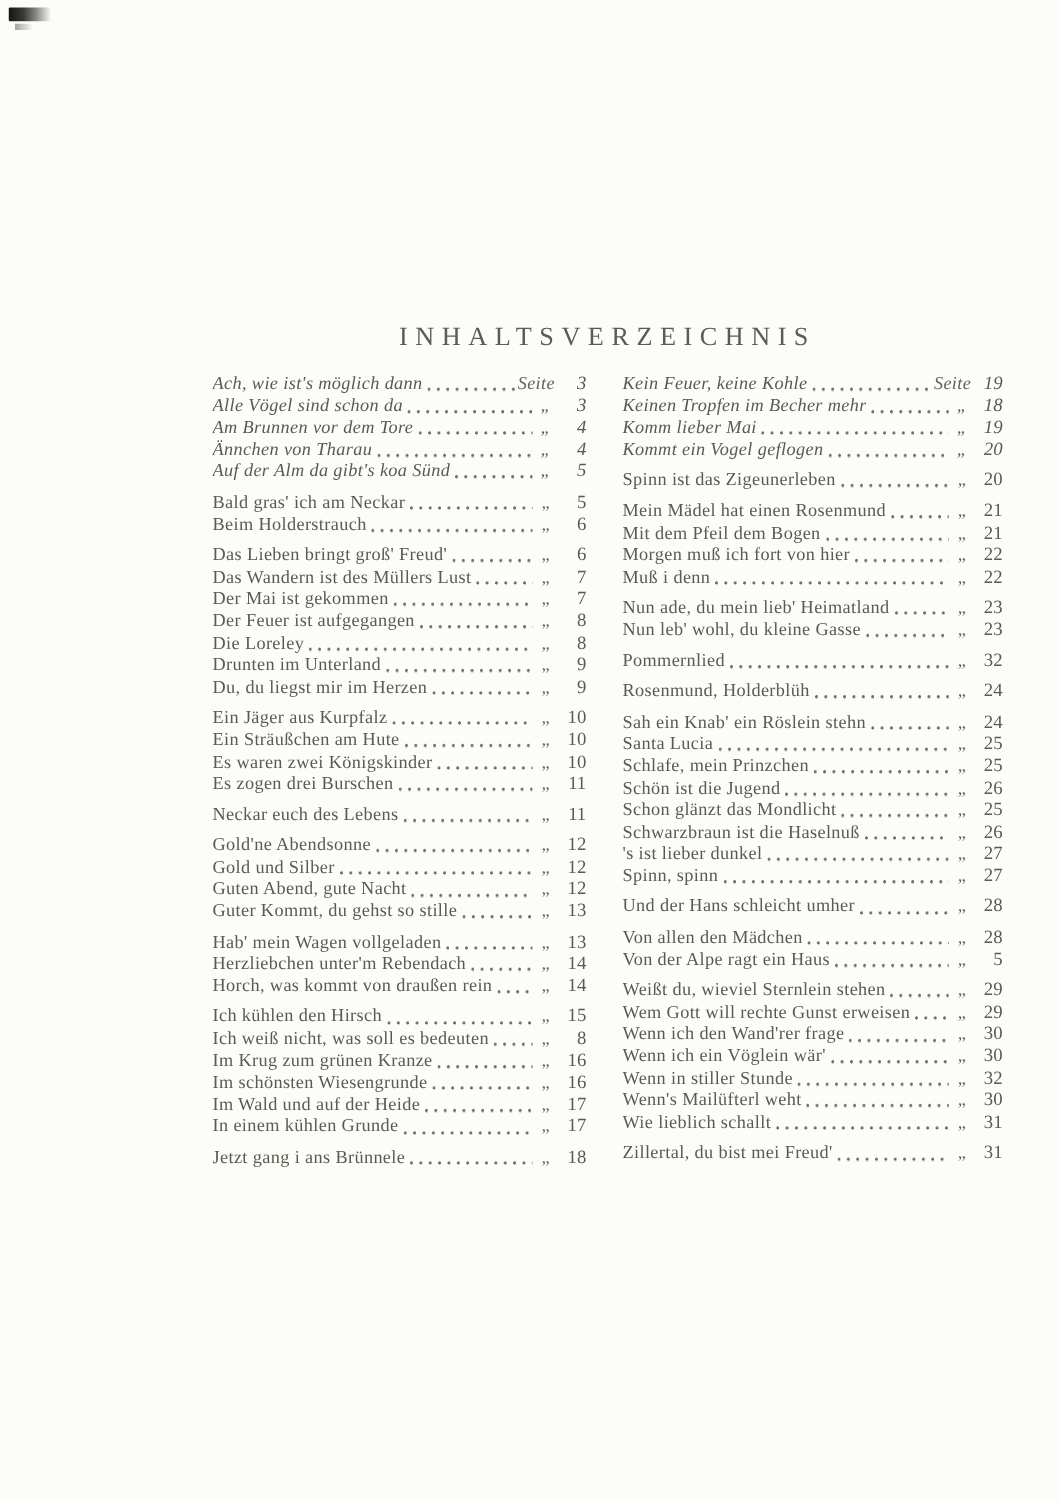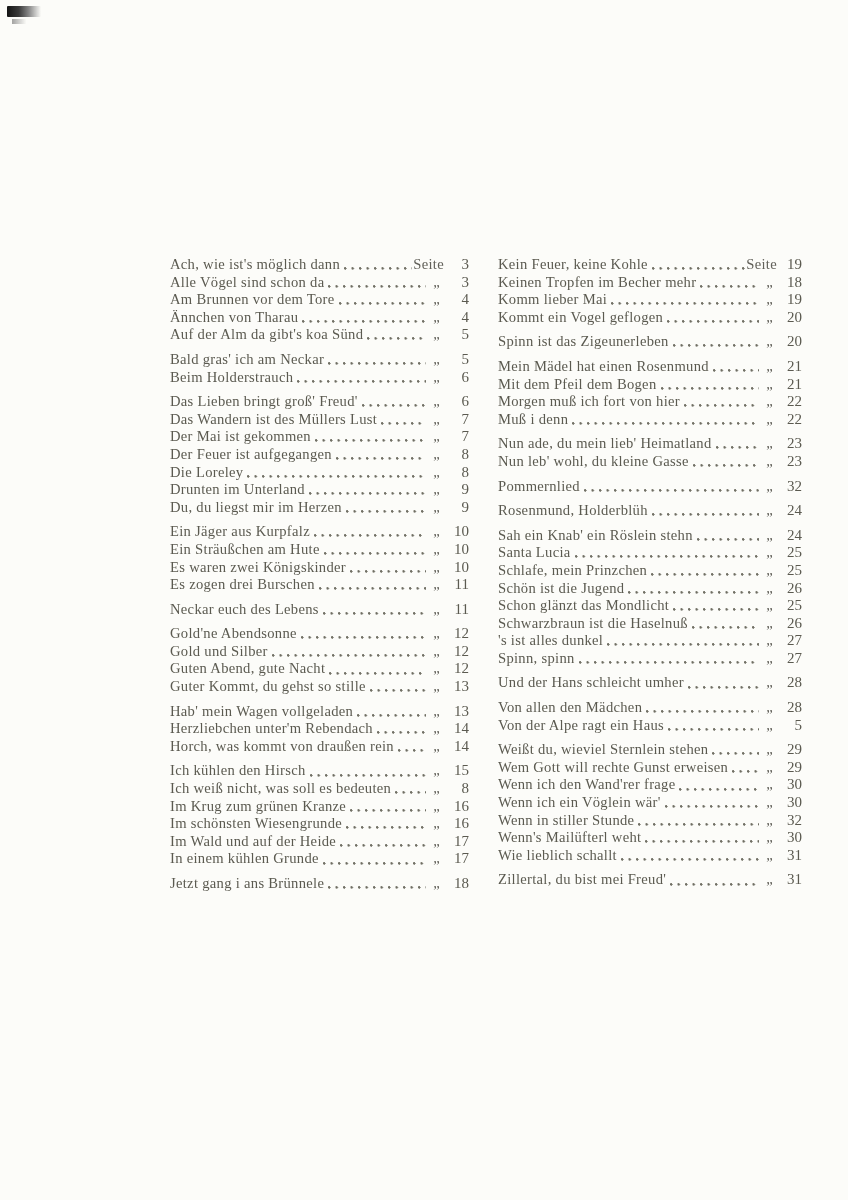"INHALTSVERZEICHNIS" h1.toc-title { html: none -> <h1>INHALTSVERZEICHNIS</h1> }
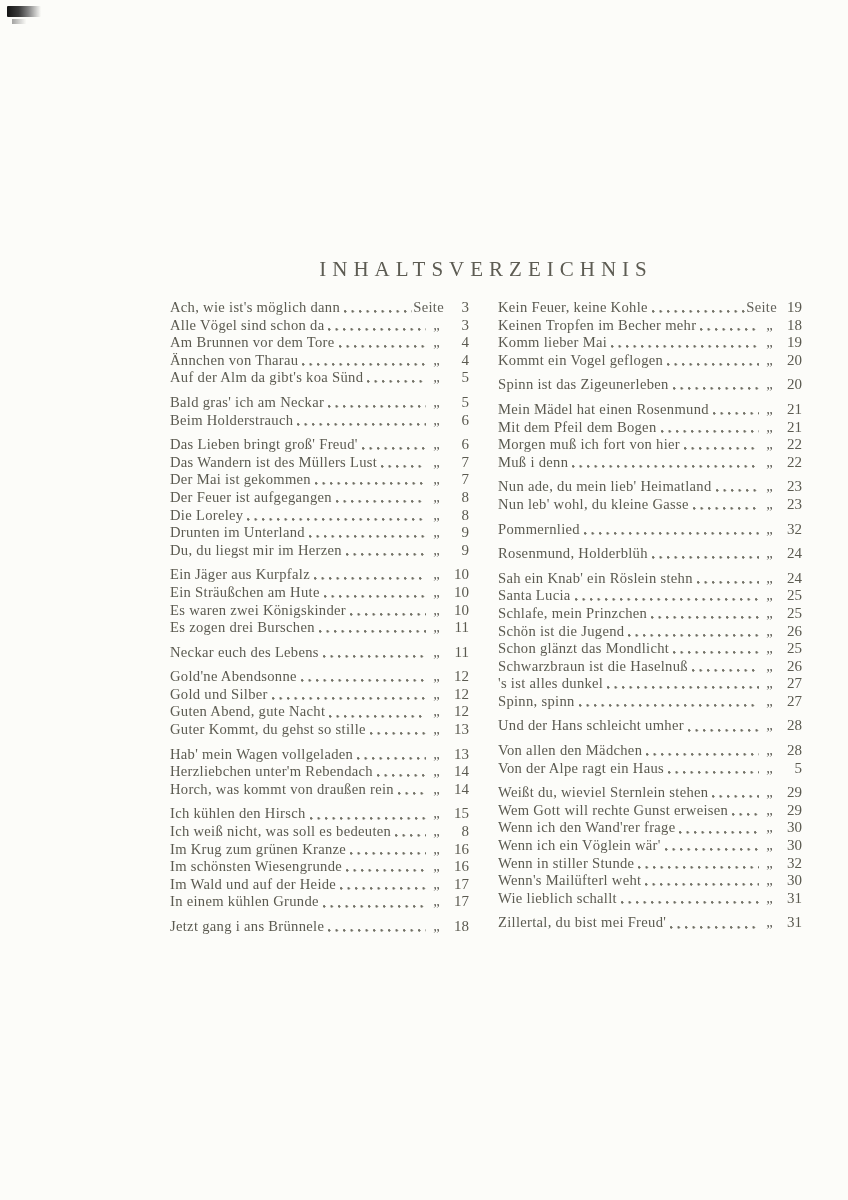"Ach, wie ist's möglich dann" .group:first-child { font-style: none -> italic }
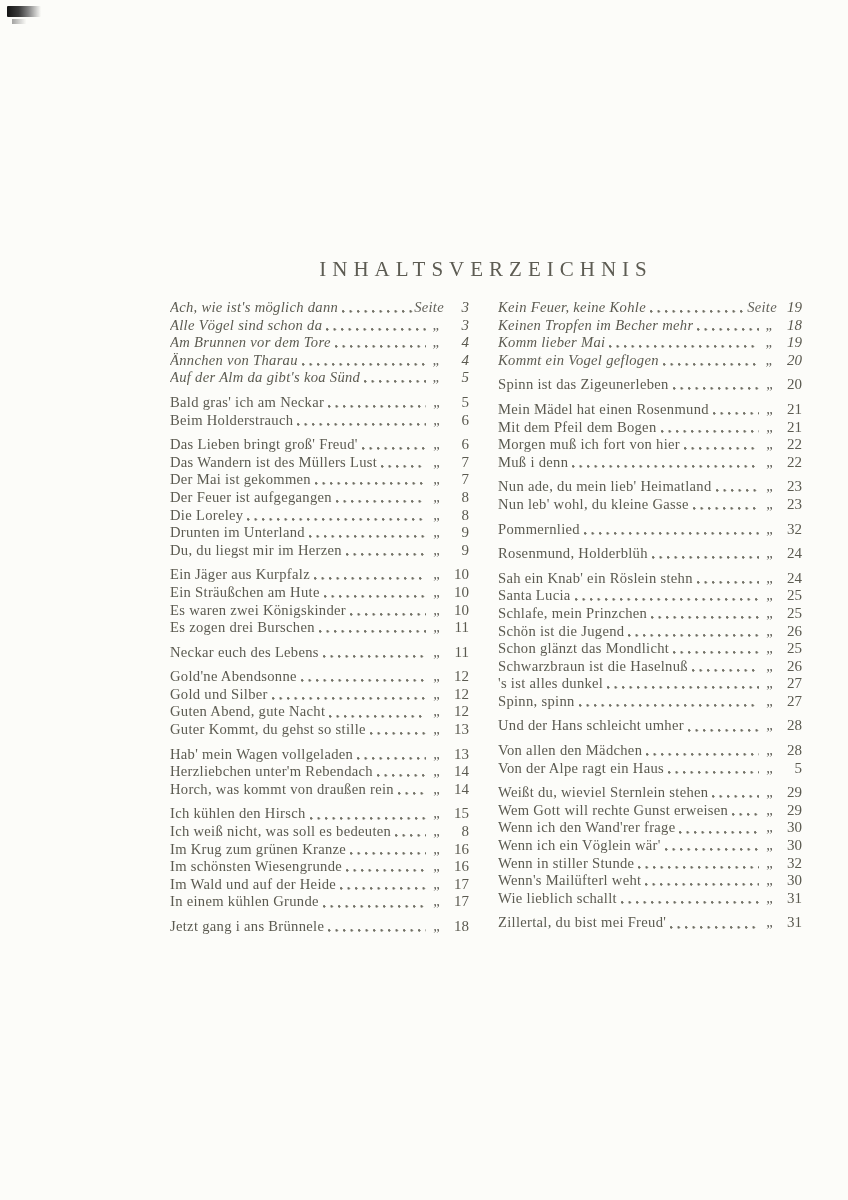"'s ist alles dunkel" span.t { text: alles -> lieber }
